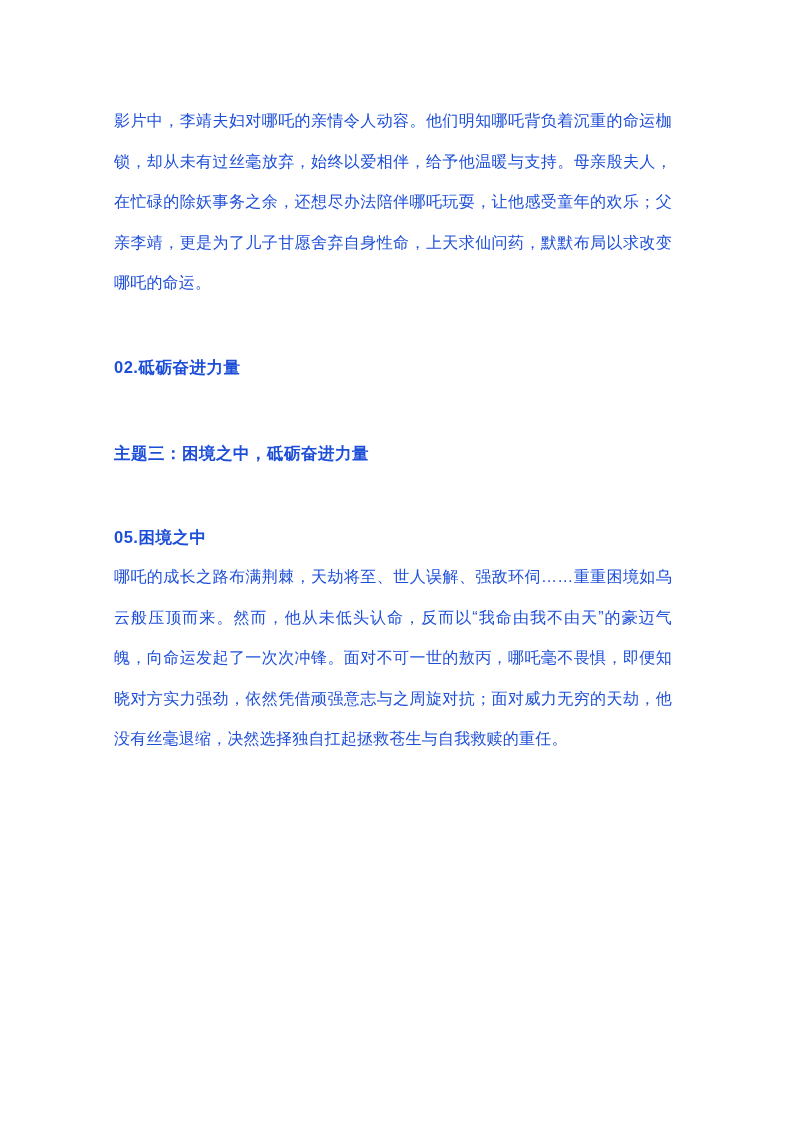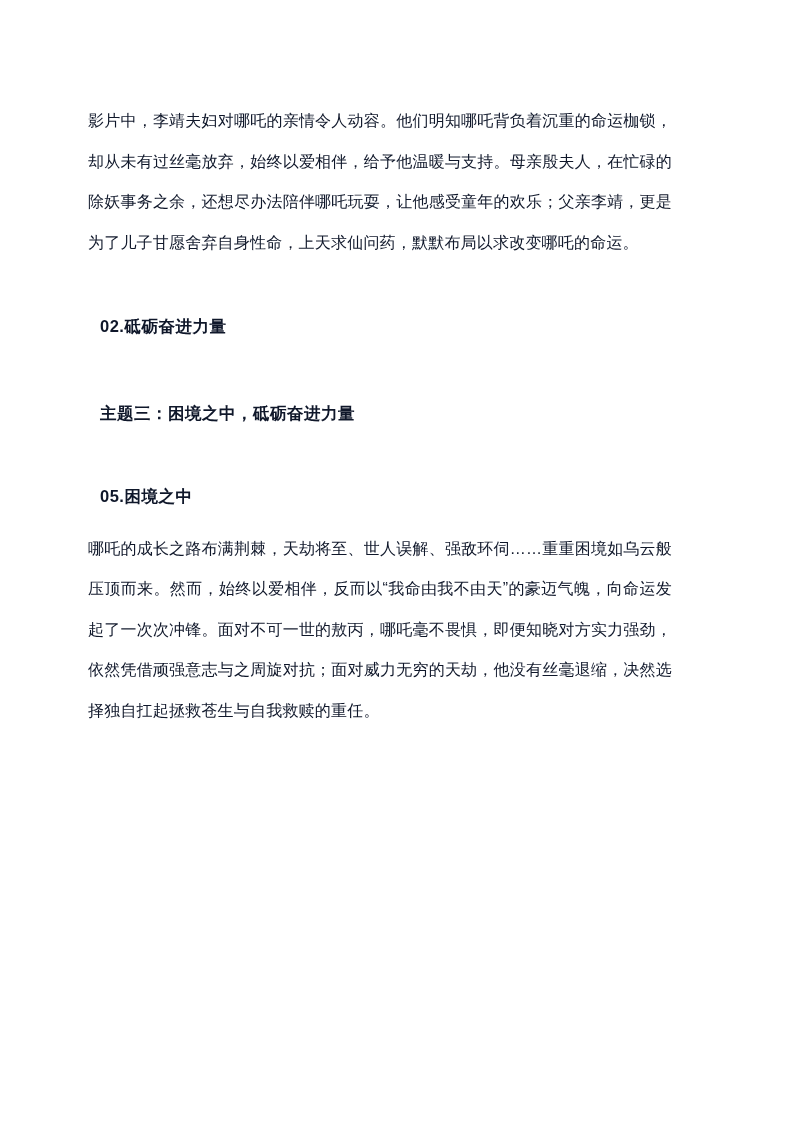"影片中，李靖夫妇对哪吒的亲情令人动容。他们明知哪吒背负着沉重的命运枷锁，却从未有" .page { color: #0f172a -> #1d4ed8; padding: 101px 122px 0 88px -> 101px 122px 0 114px }
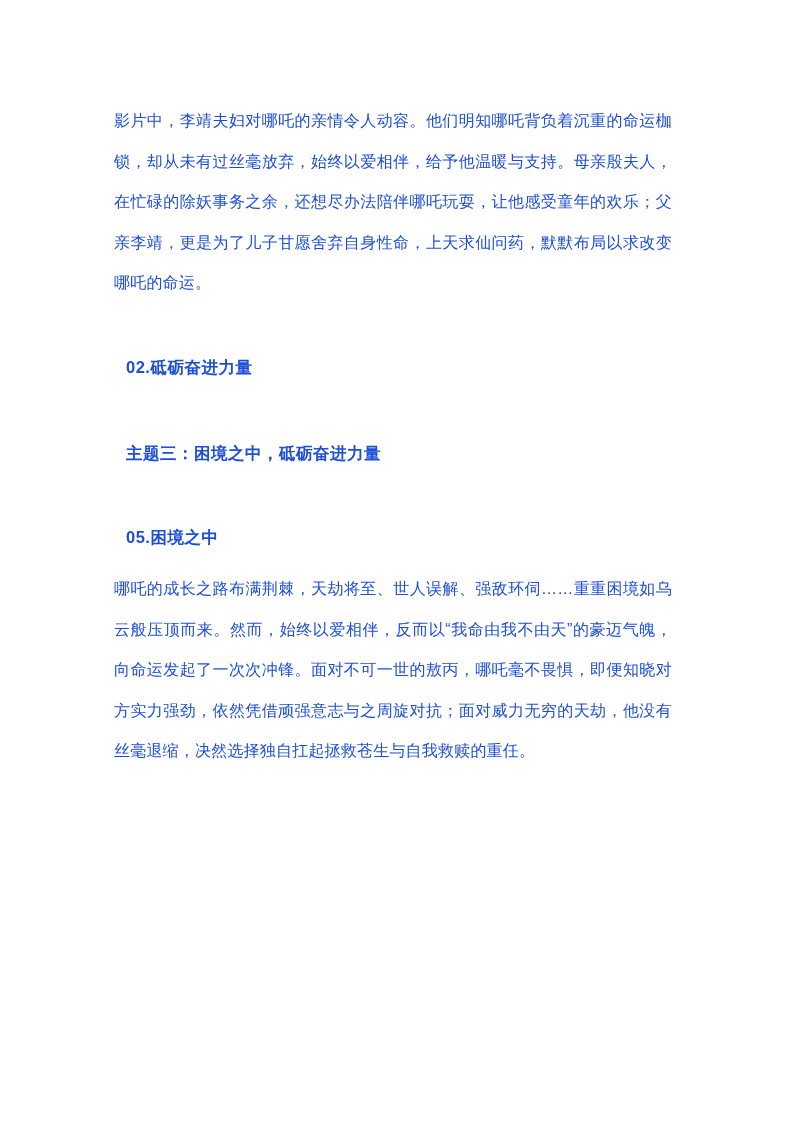"02.砥砺奋进力量" .heading { margin: 12px -> 0 }
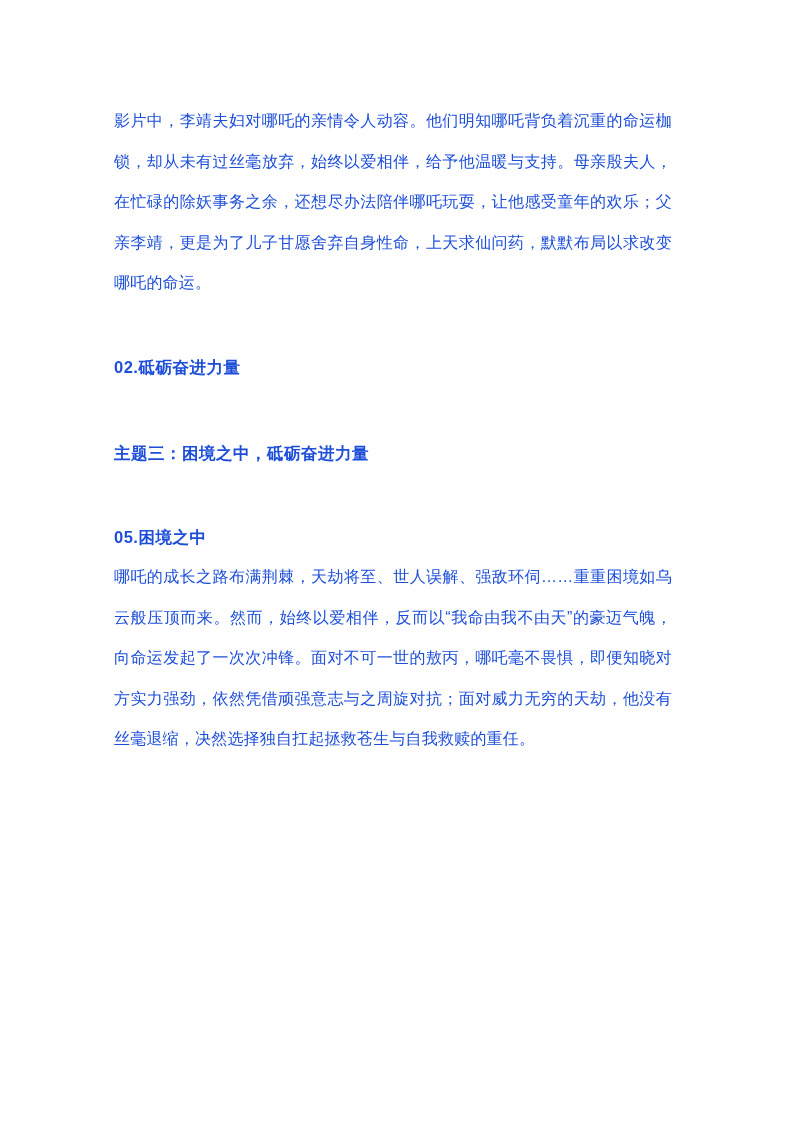"哪吒的成长之路布满荆棘，天劫将至、世人误解、强敌环伺……重重困境如乌云般压顶而来" p.para { text: 始终以爱相伴 -> 他从未低头认命 }
